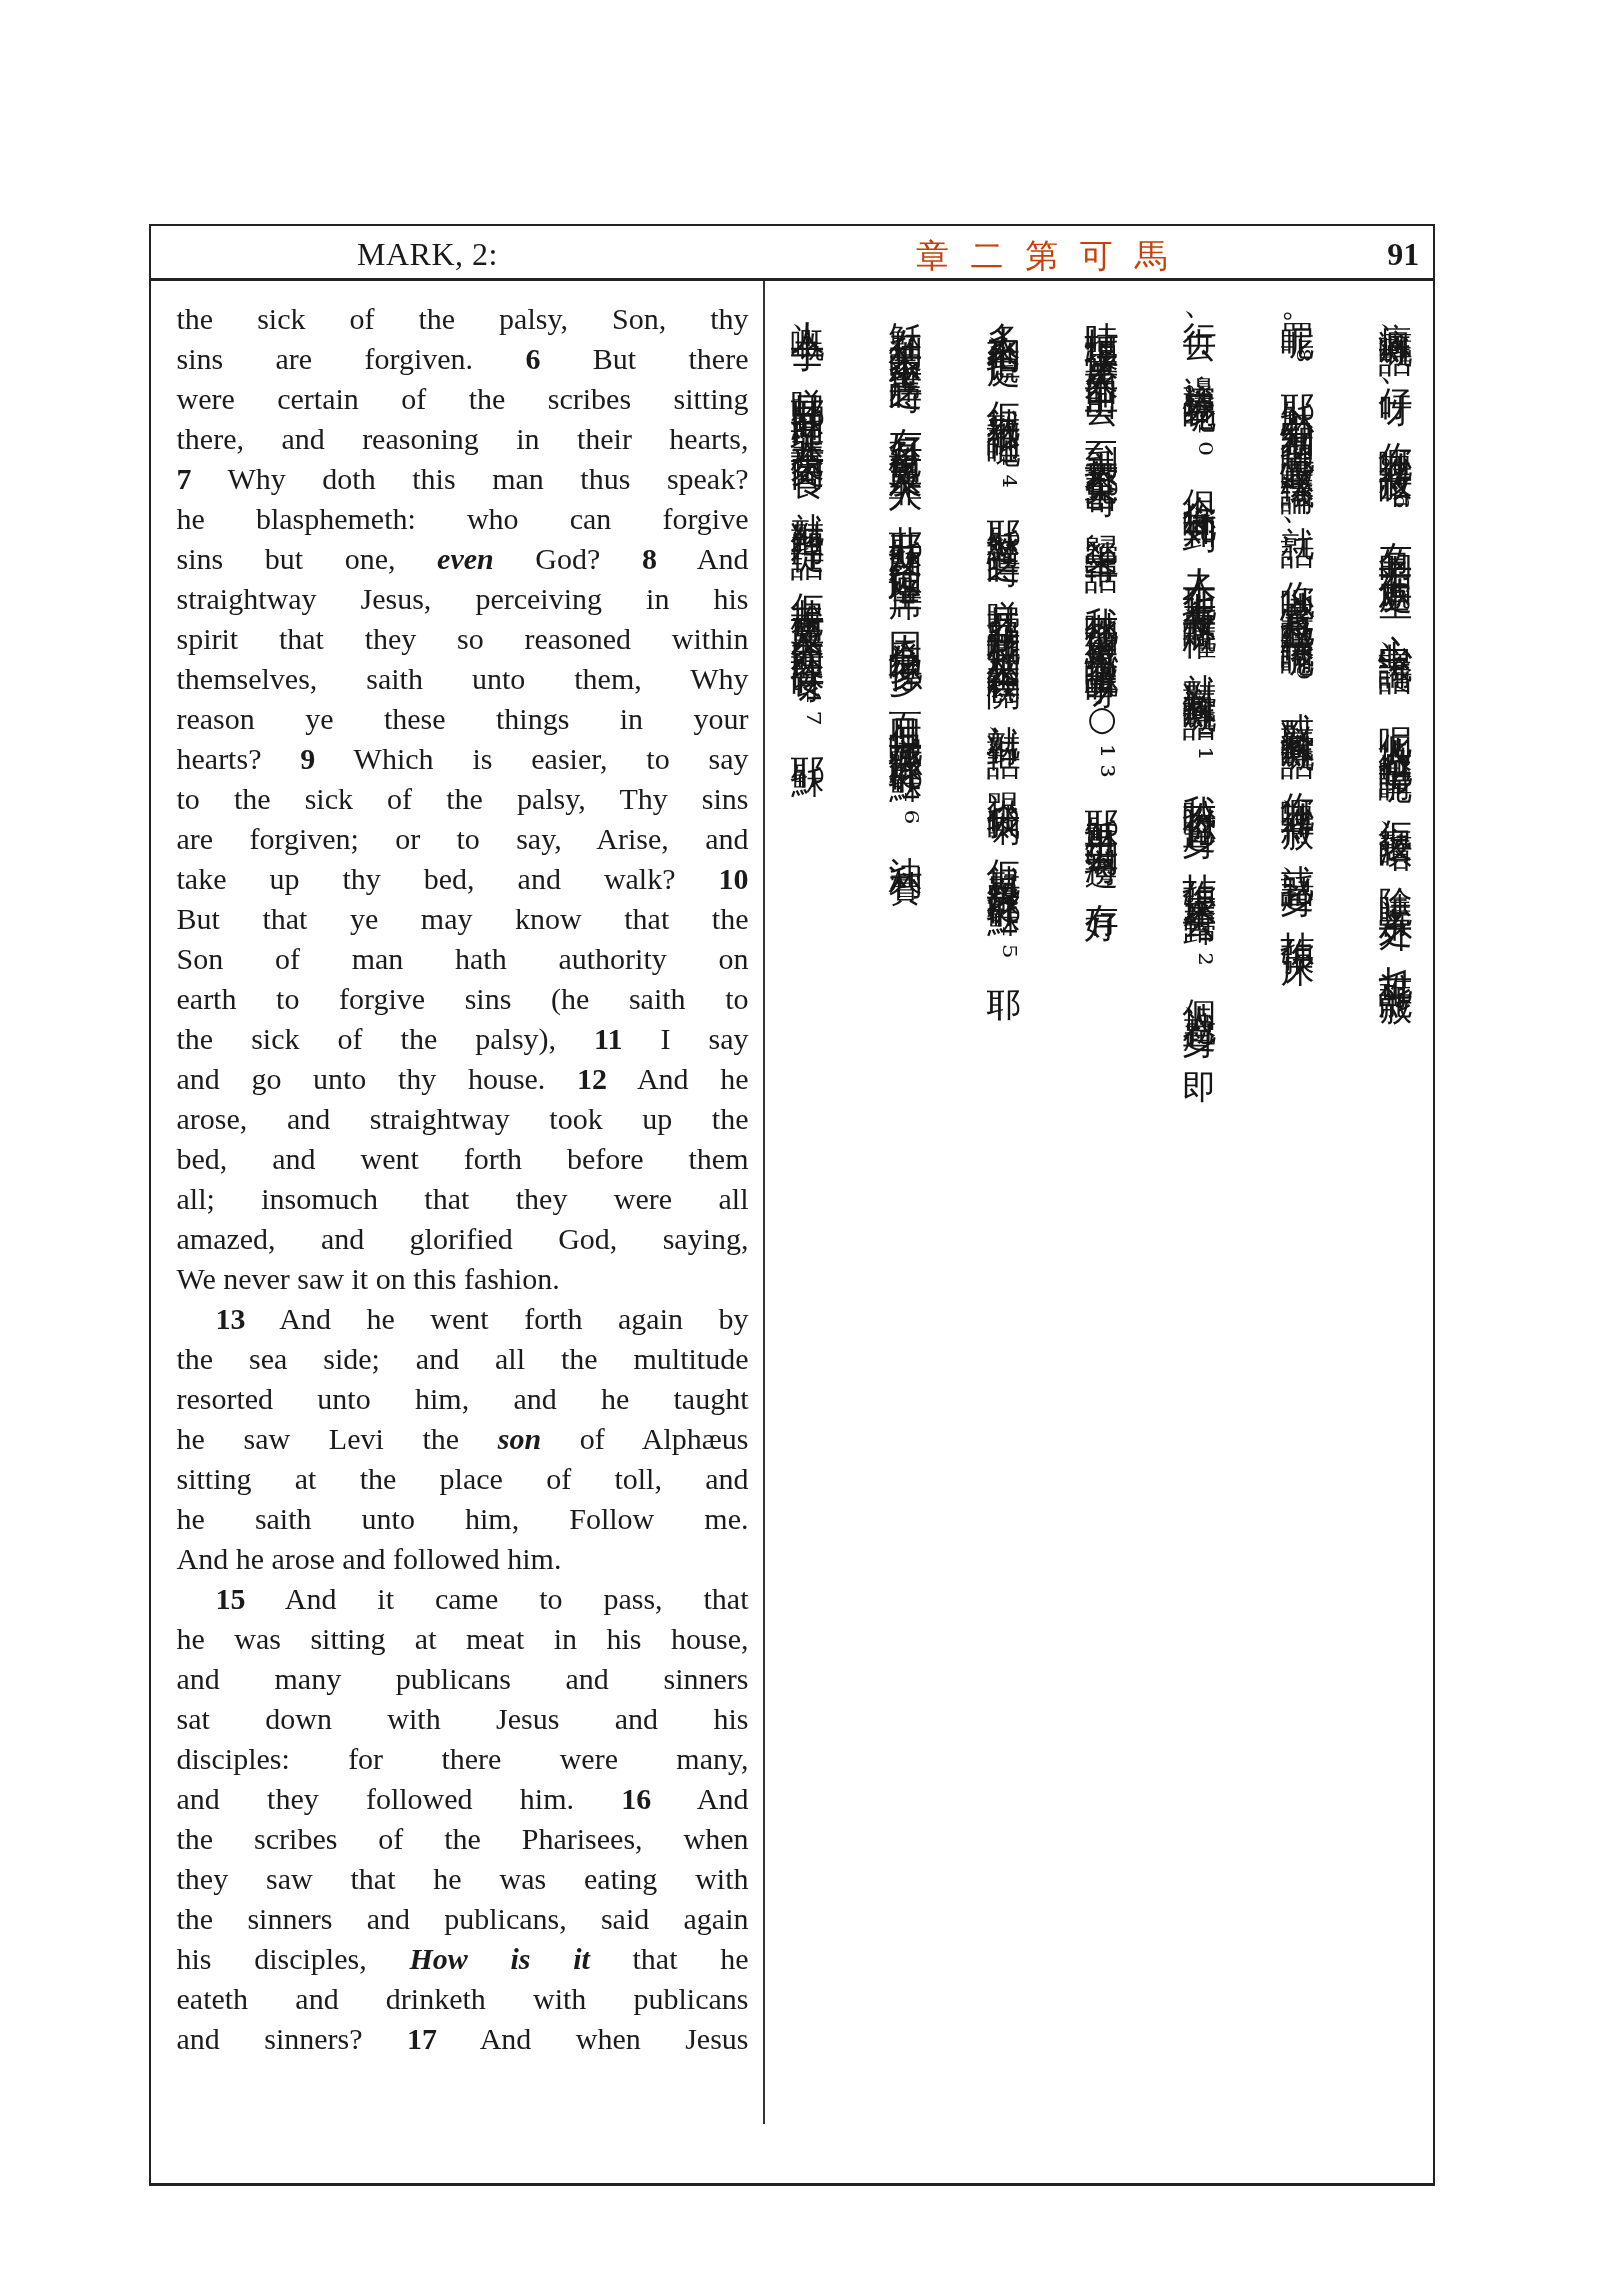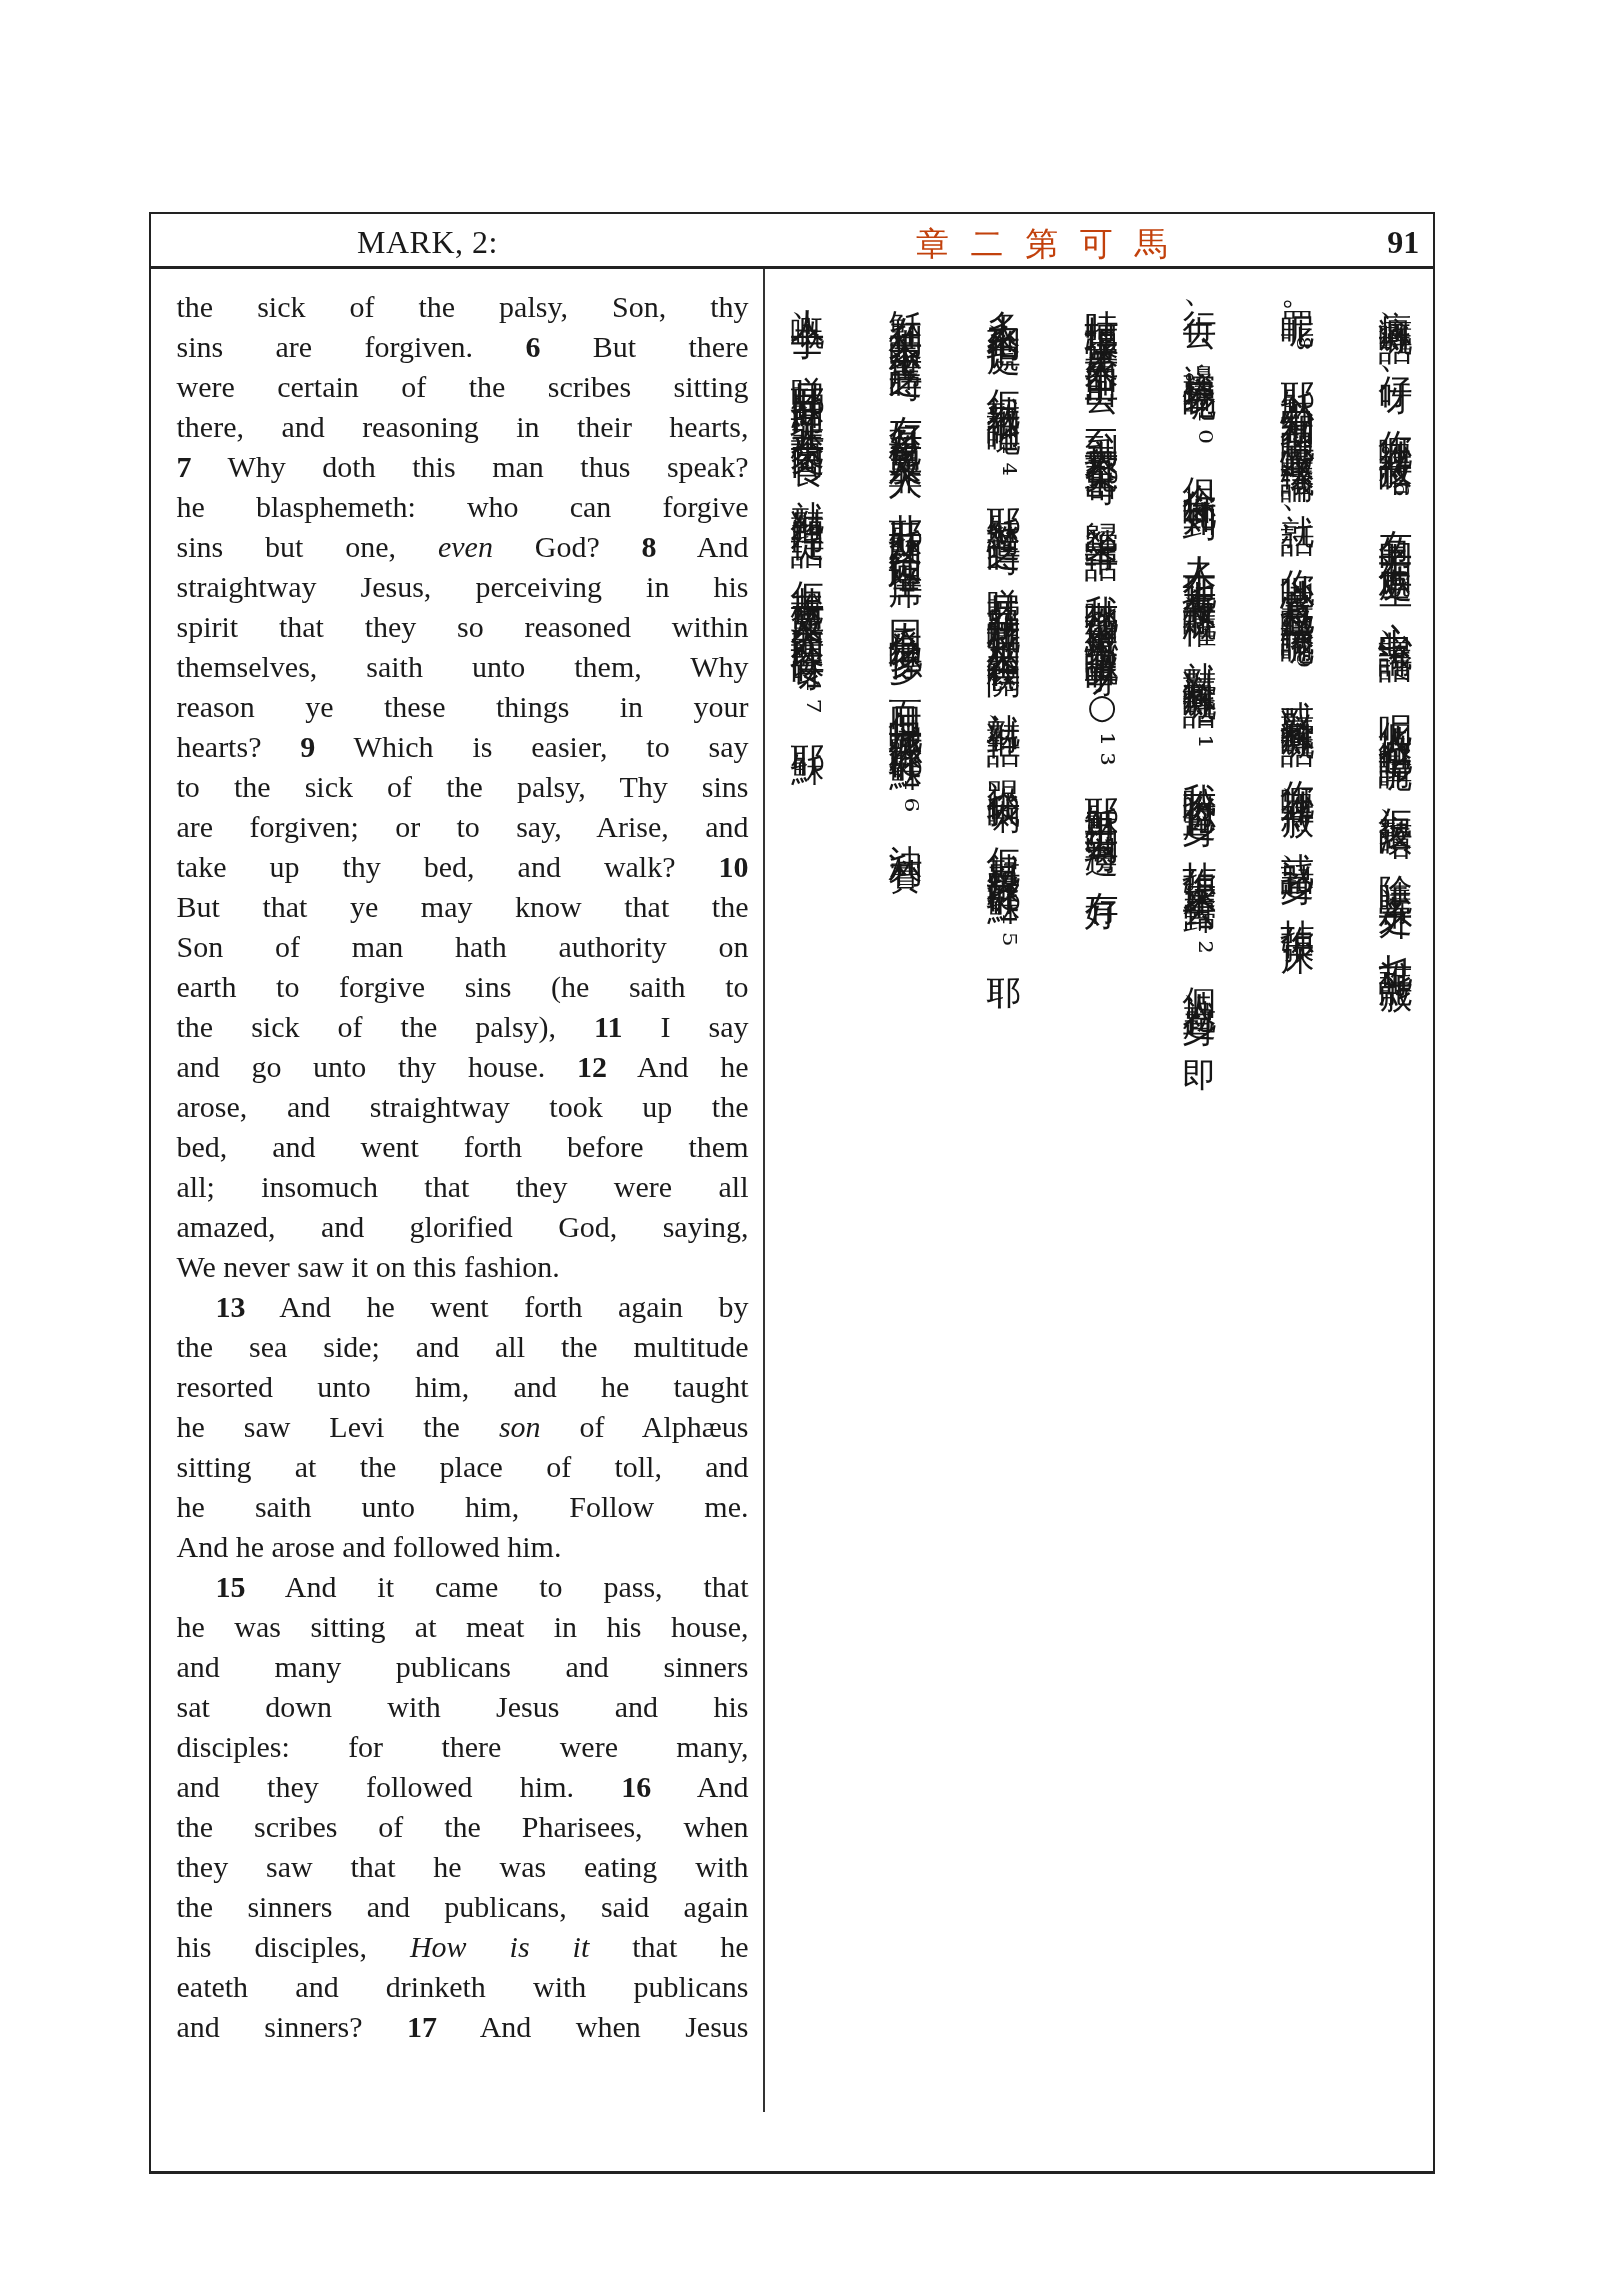"MARK, 2:" .frame { top: 212px -> 224px }
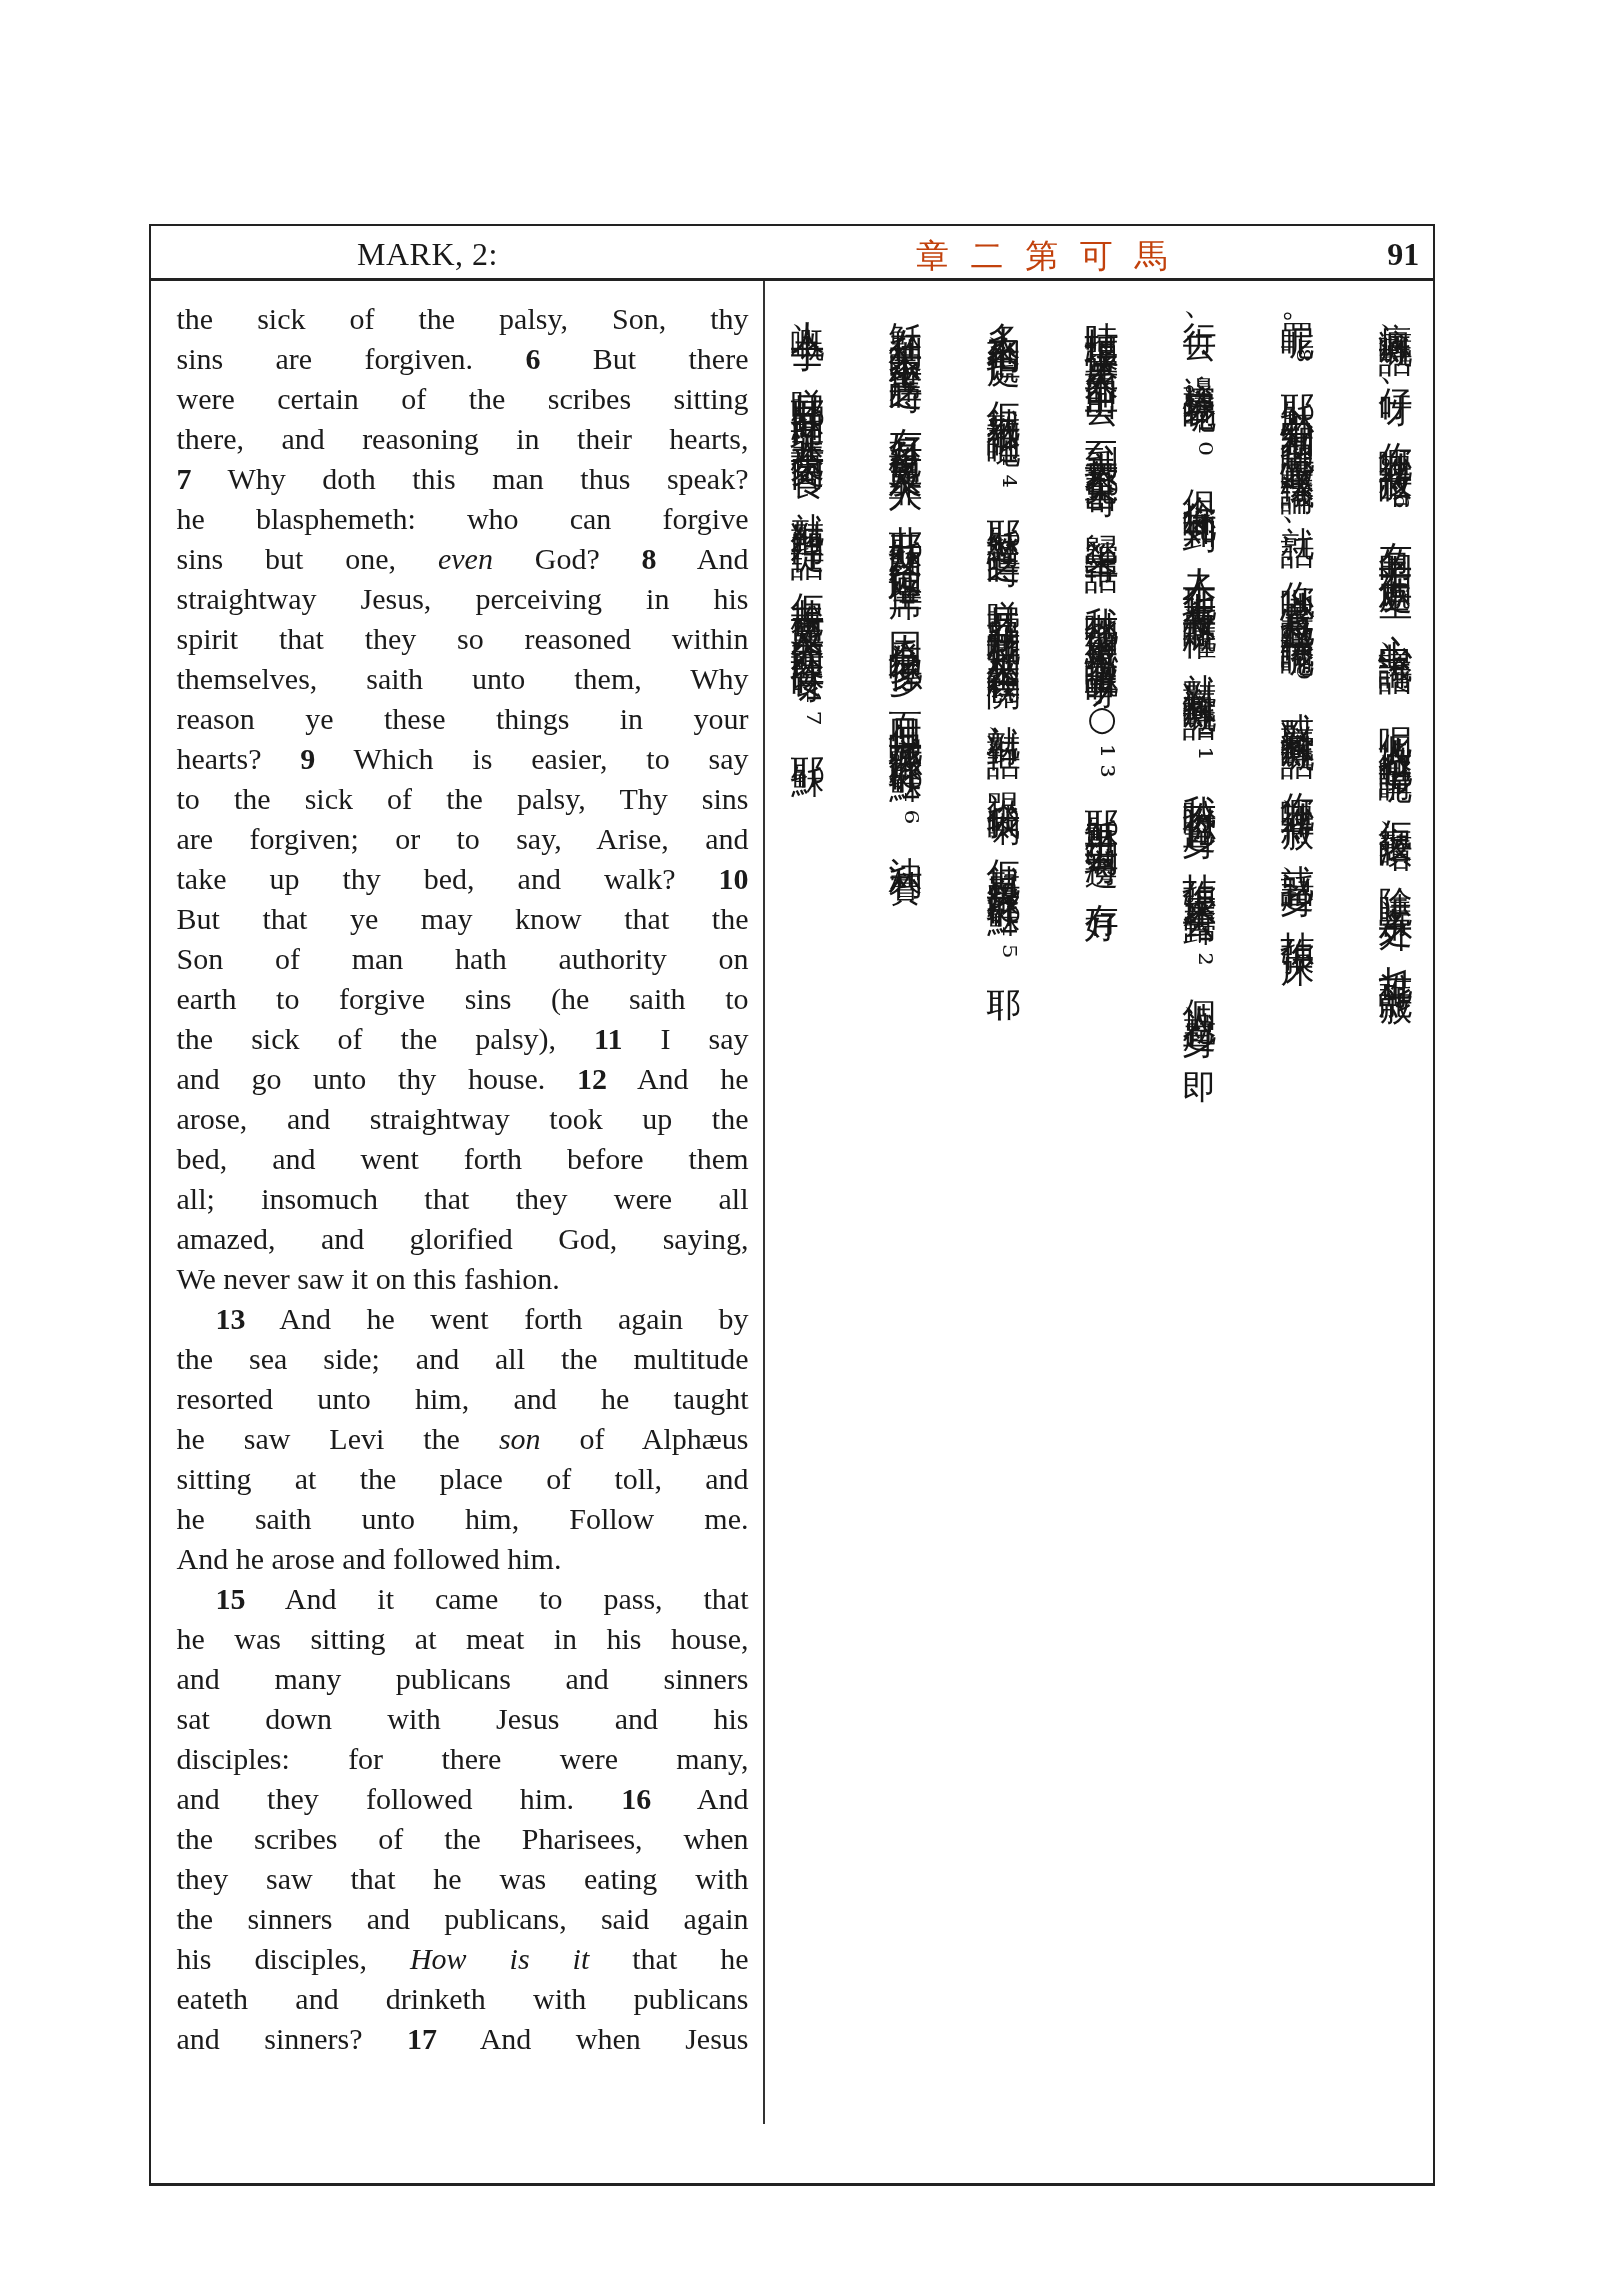"even" .en-col .it { font-weight: none -> bold }
